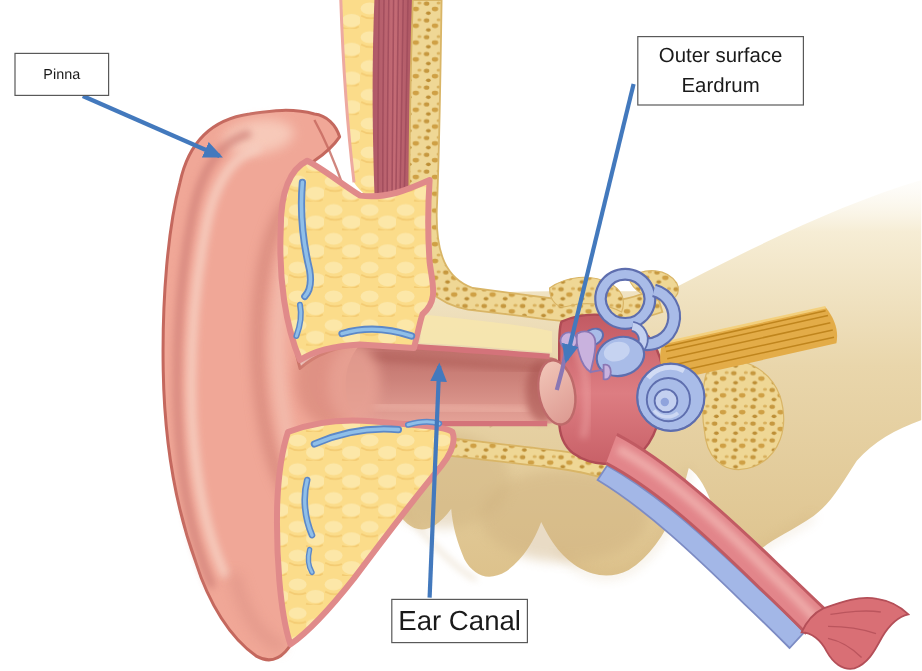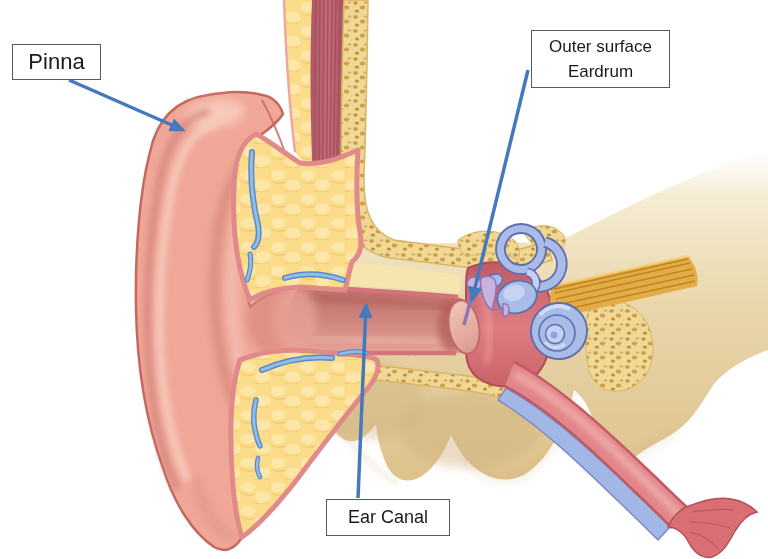"Pinna" .label-pinna { font-size: 22px -> 12px; width: 89px -> 79px }
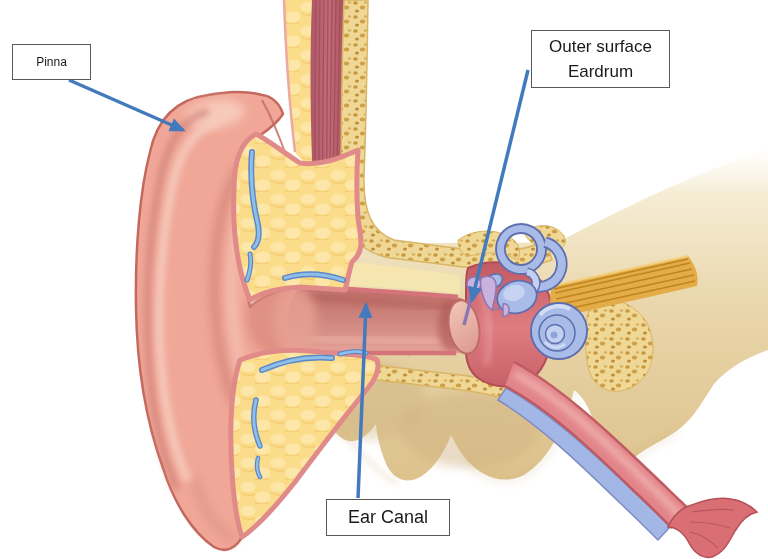"Ear Canal" .label-canal { font-size: 18px -> 23px; width: 124px -> 114px }
